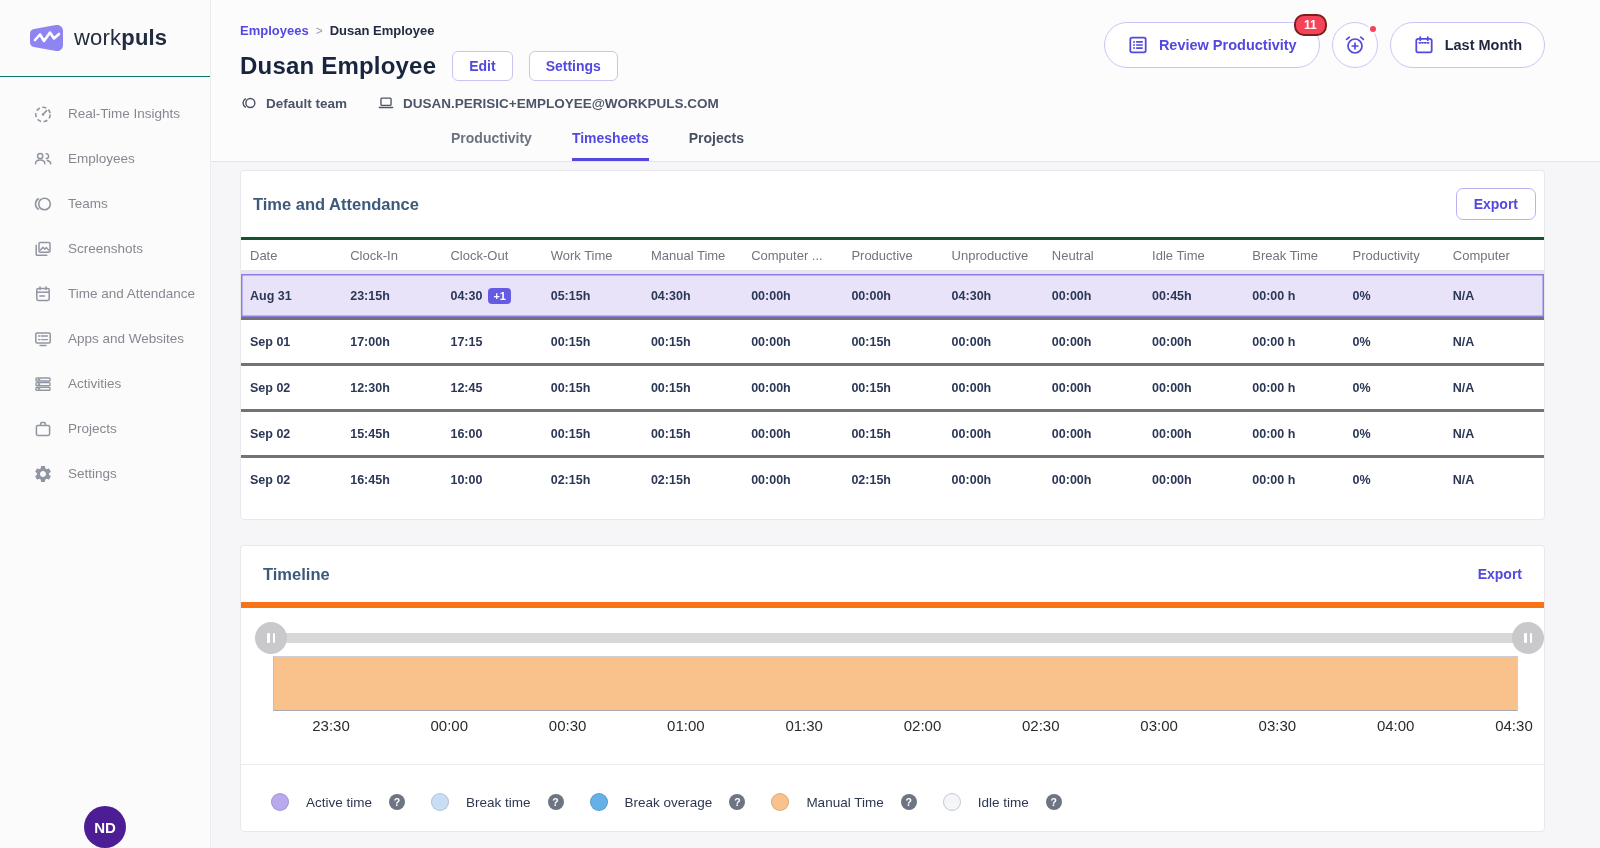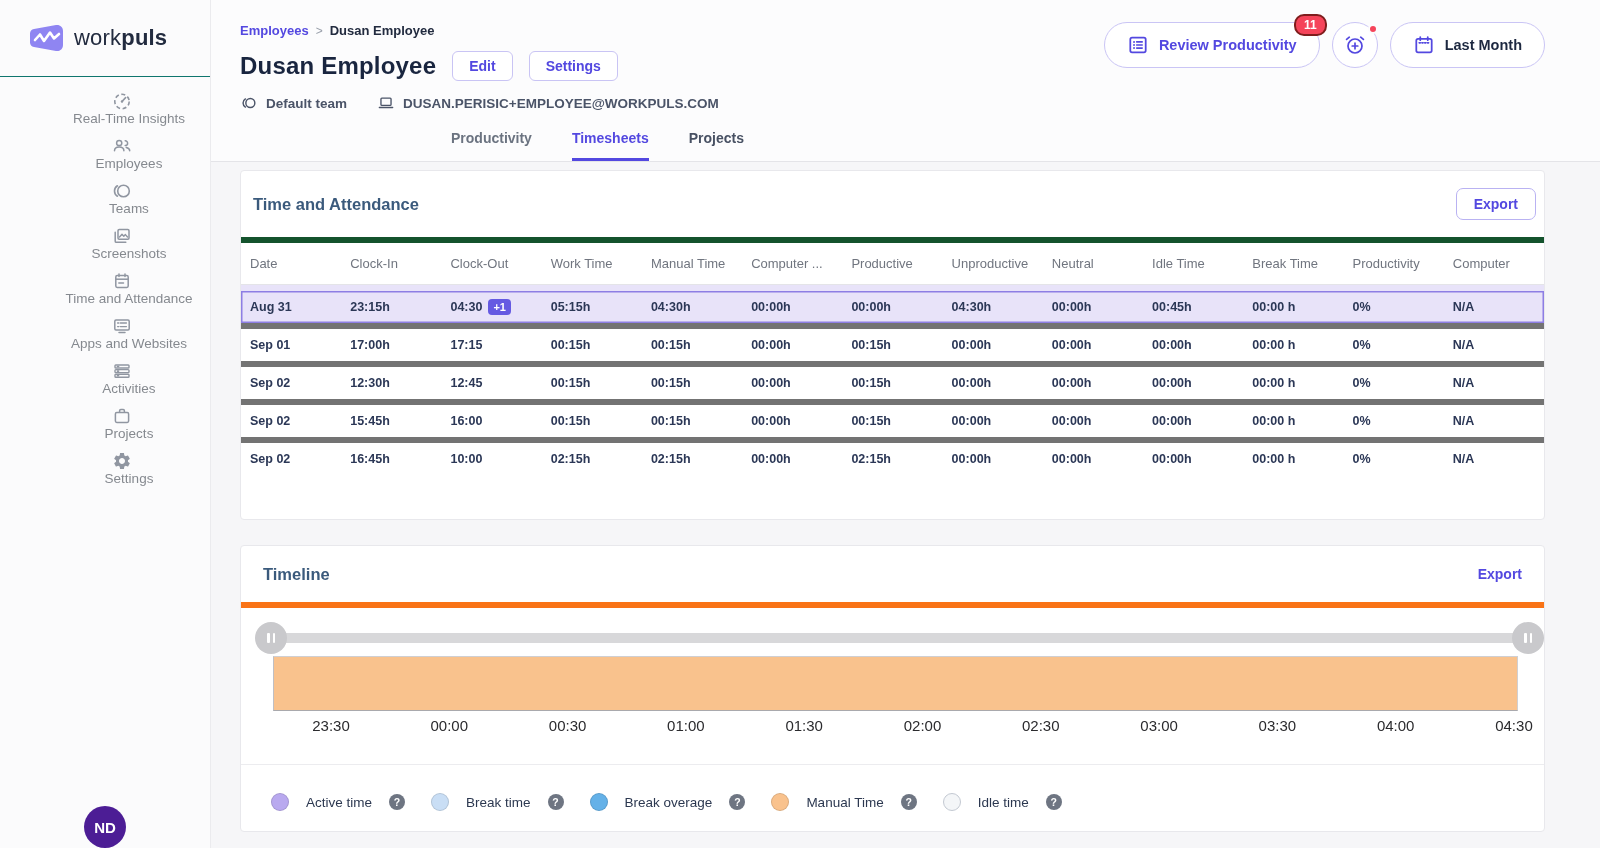"Real-Time Insights" .nav-item { flex-direction: column -> none }
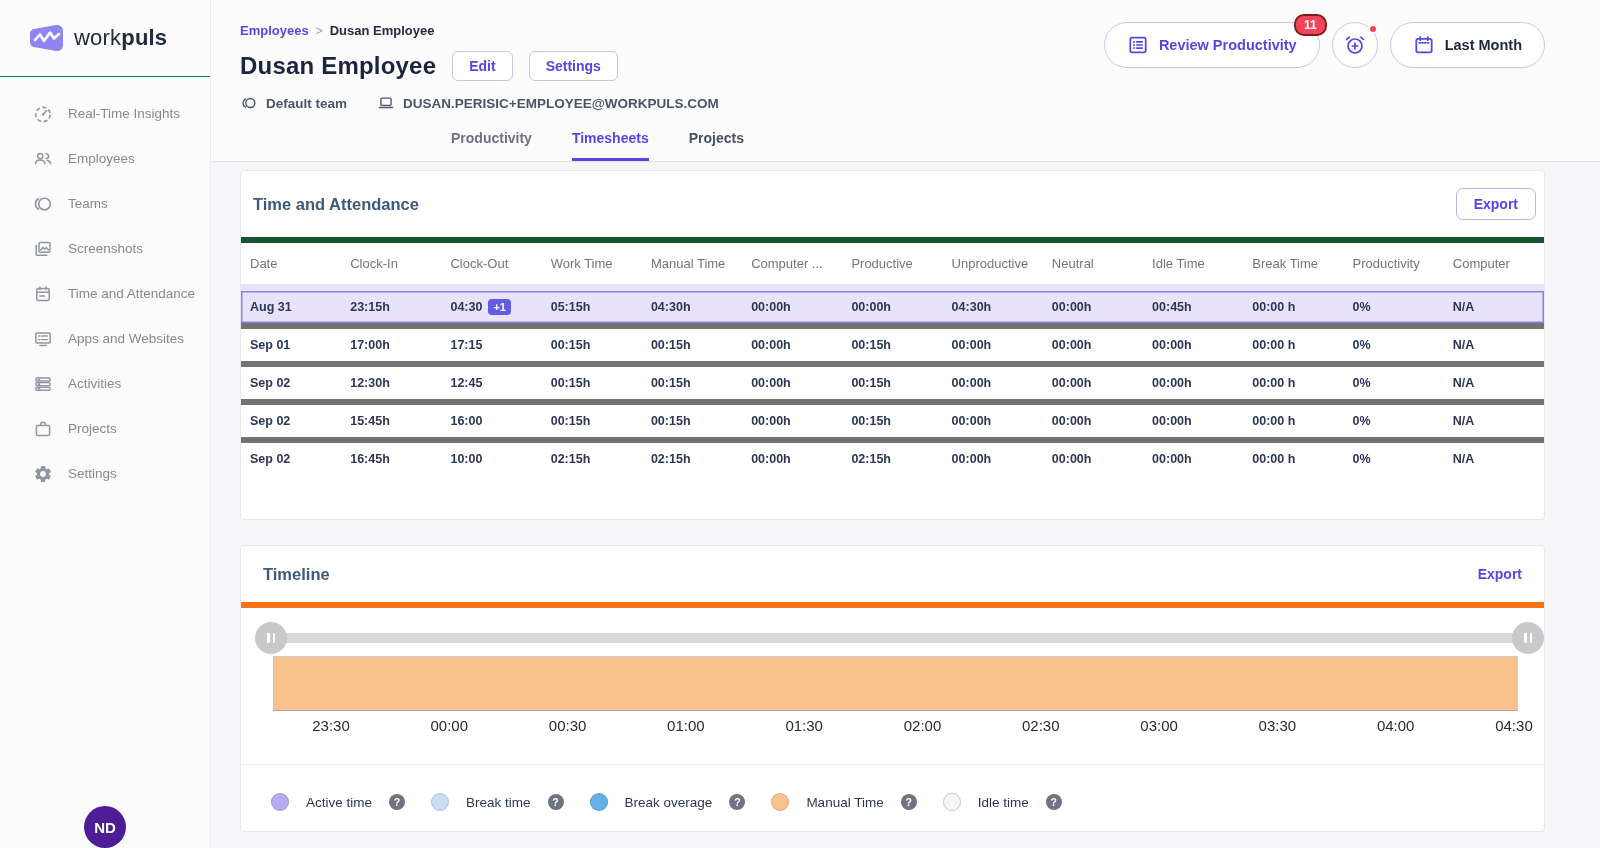"Date" .t-row.head { border-top: 6px solid #14532d -> 3px solid #14532d; height: 48px -> 34px }
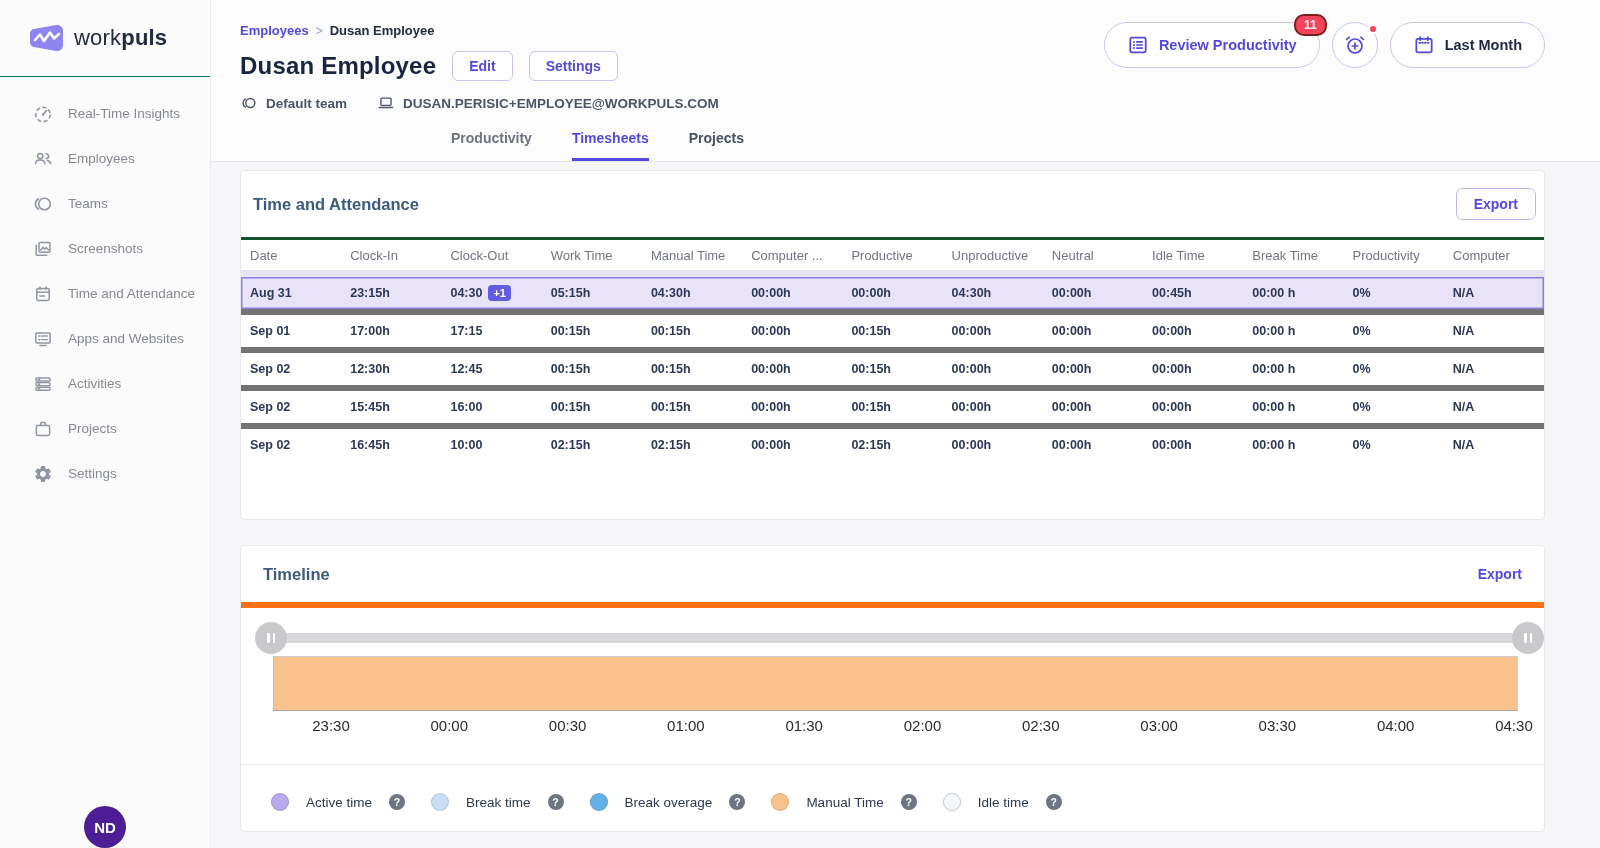"Aug 31" .t-row { border-top: 6px solid #737373 -> 3px solid #737373; height: 38px -> 46px }
